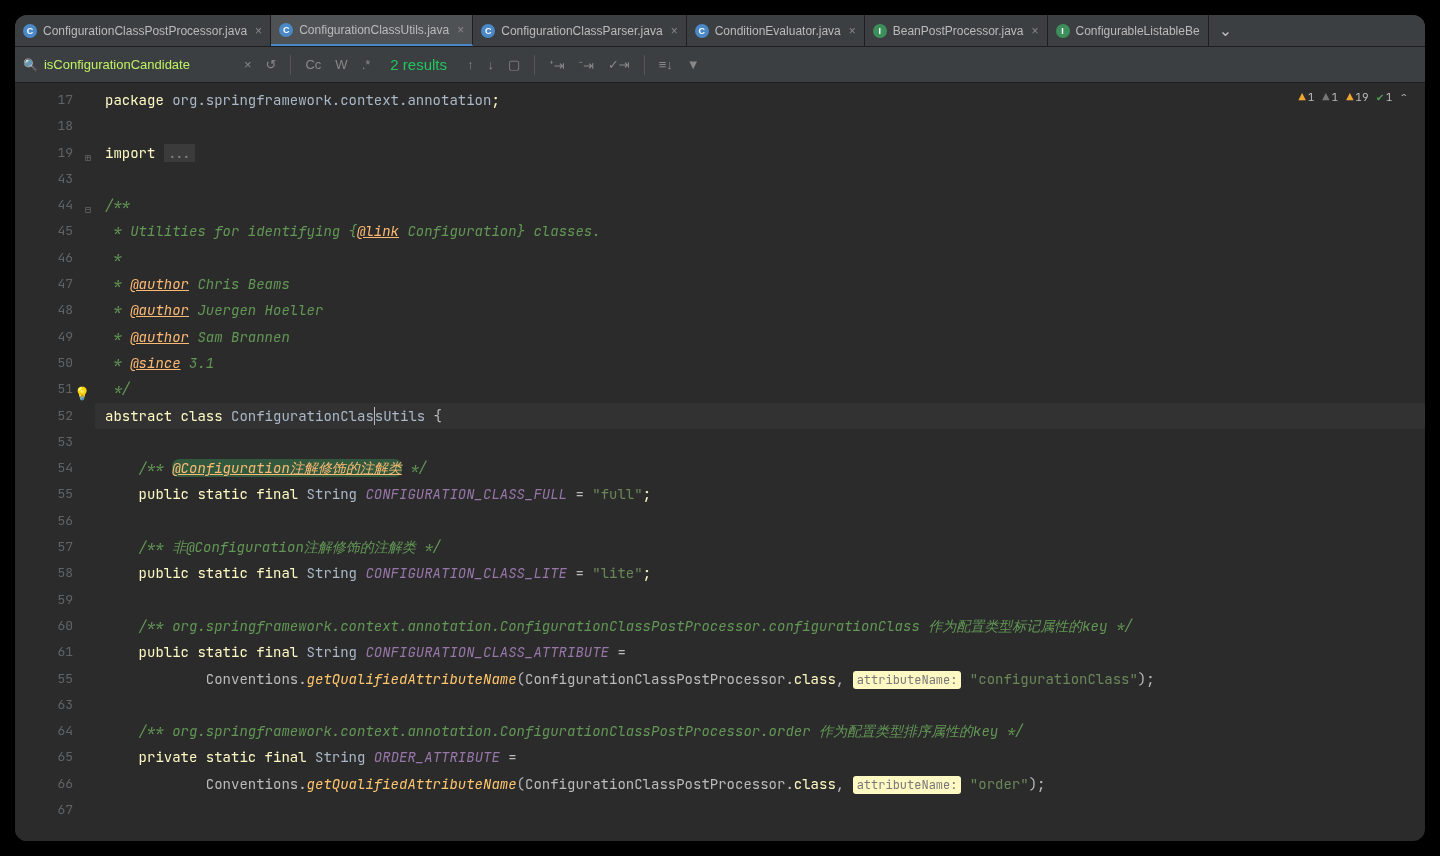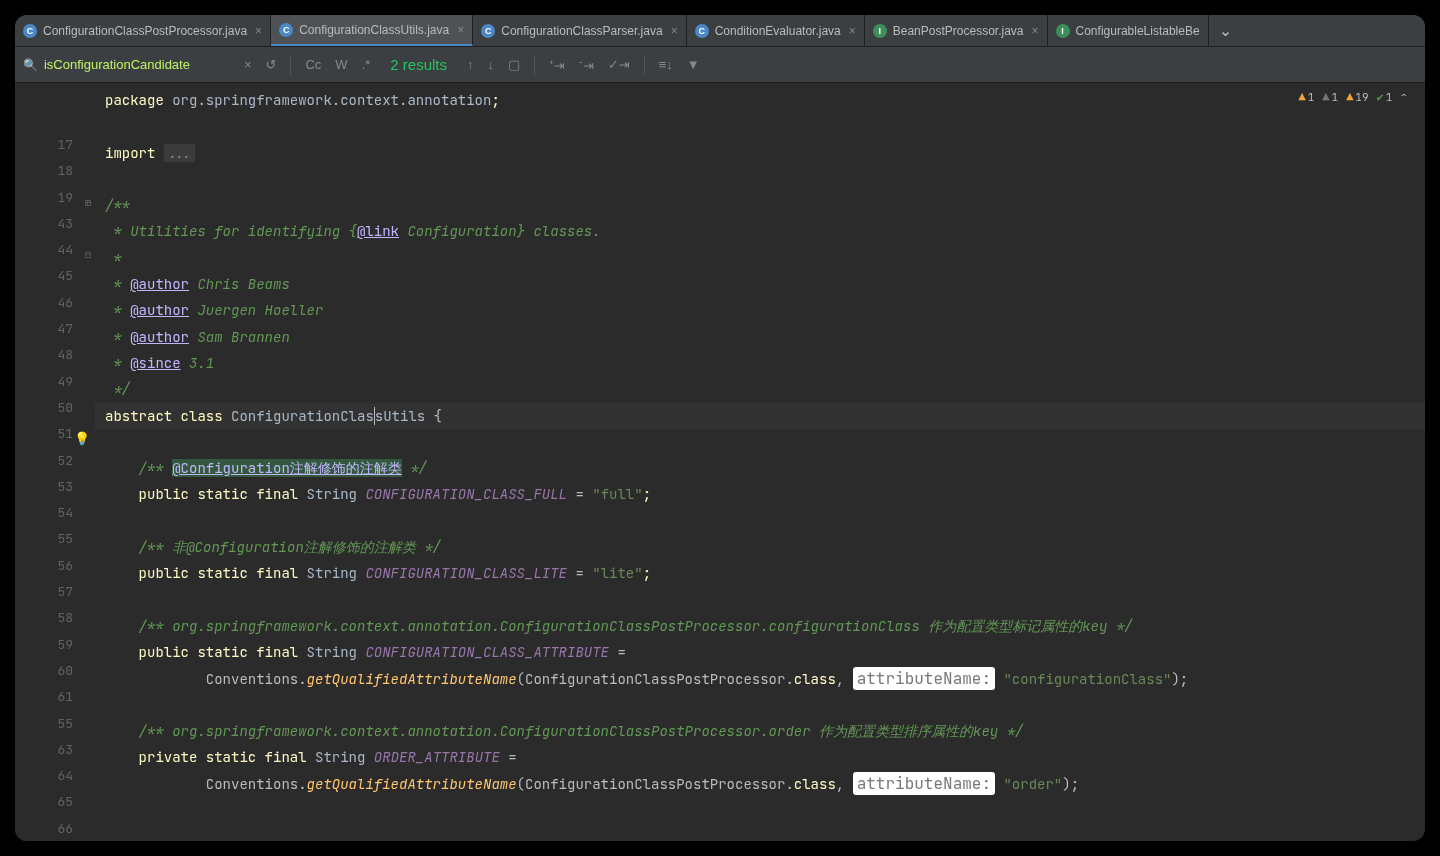"17" .gutter { margin-top: 45px -> none }
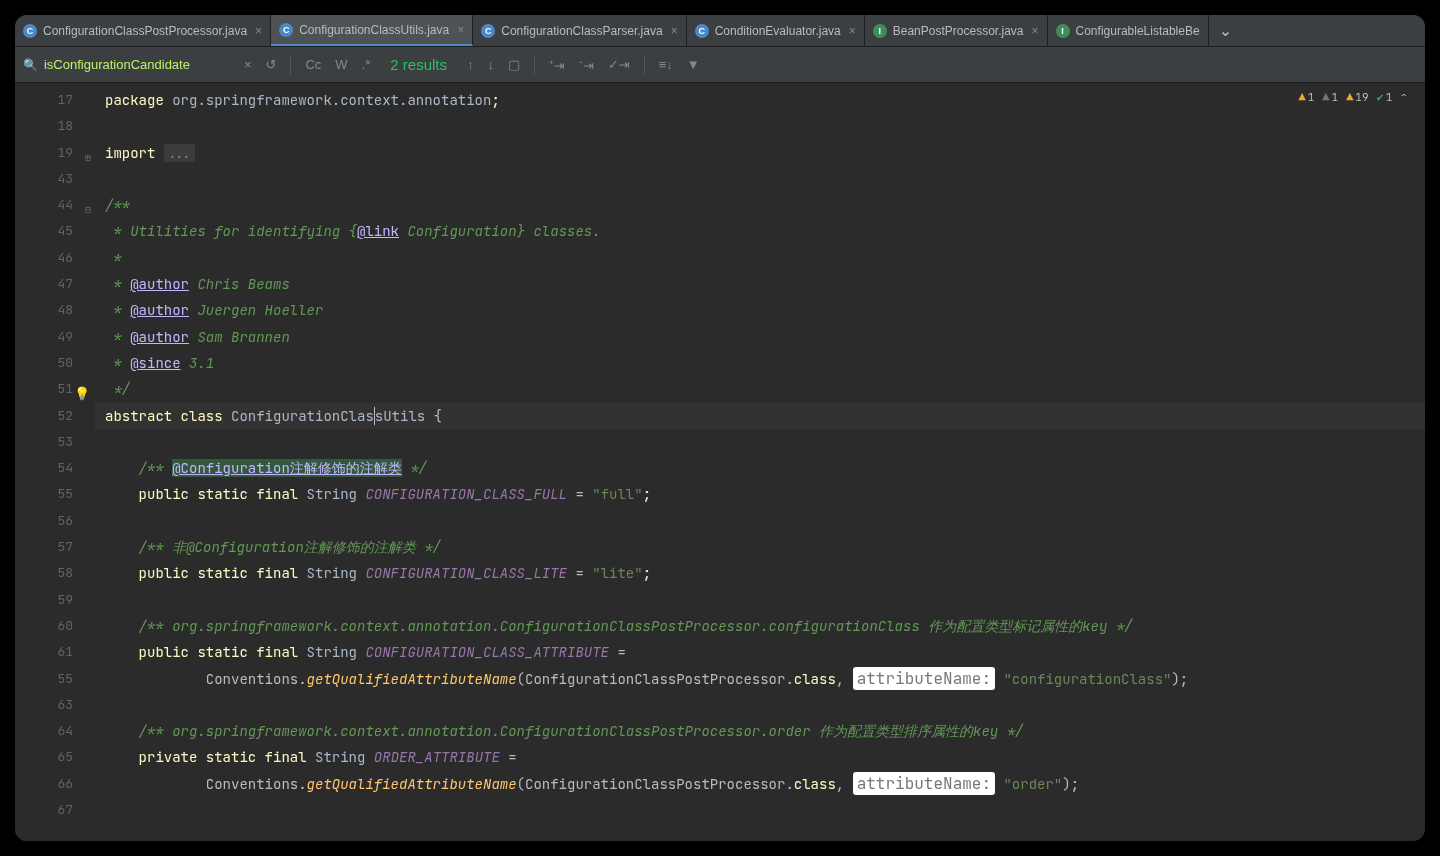"@link" .doctag { color: #c4b5fd -> #fdba74; font-style: none -> italic }
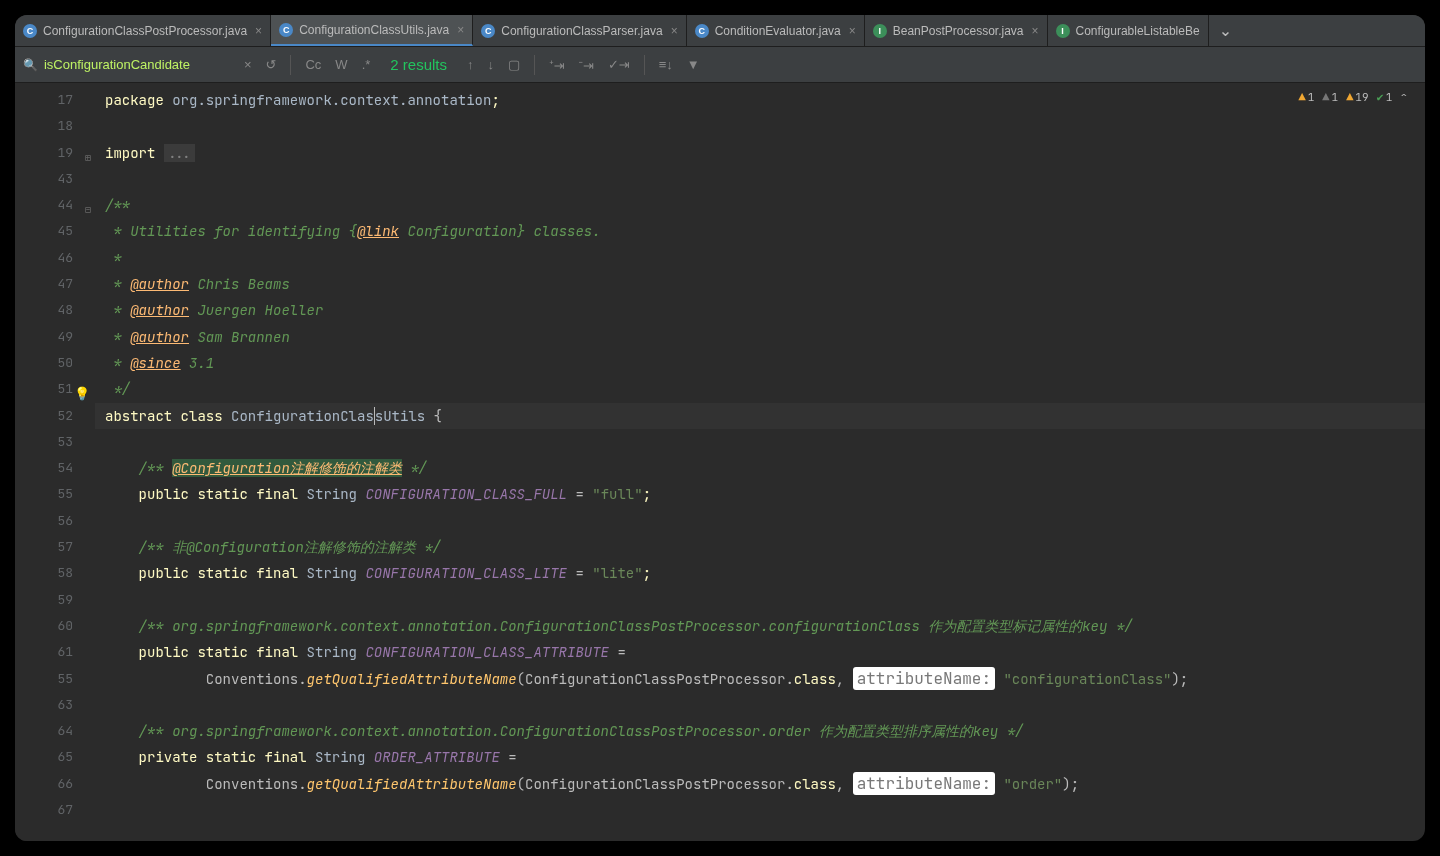"@Configuration注解修饰的注解类" .hlbg { border-radius: none -> 7px }
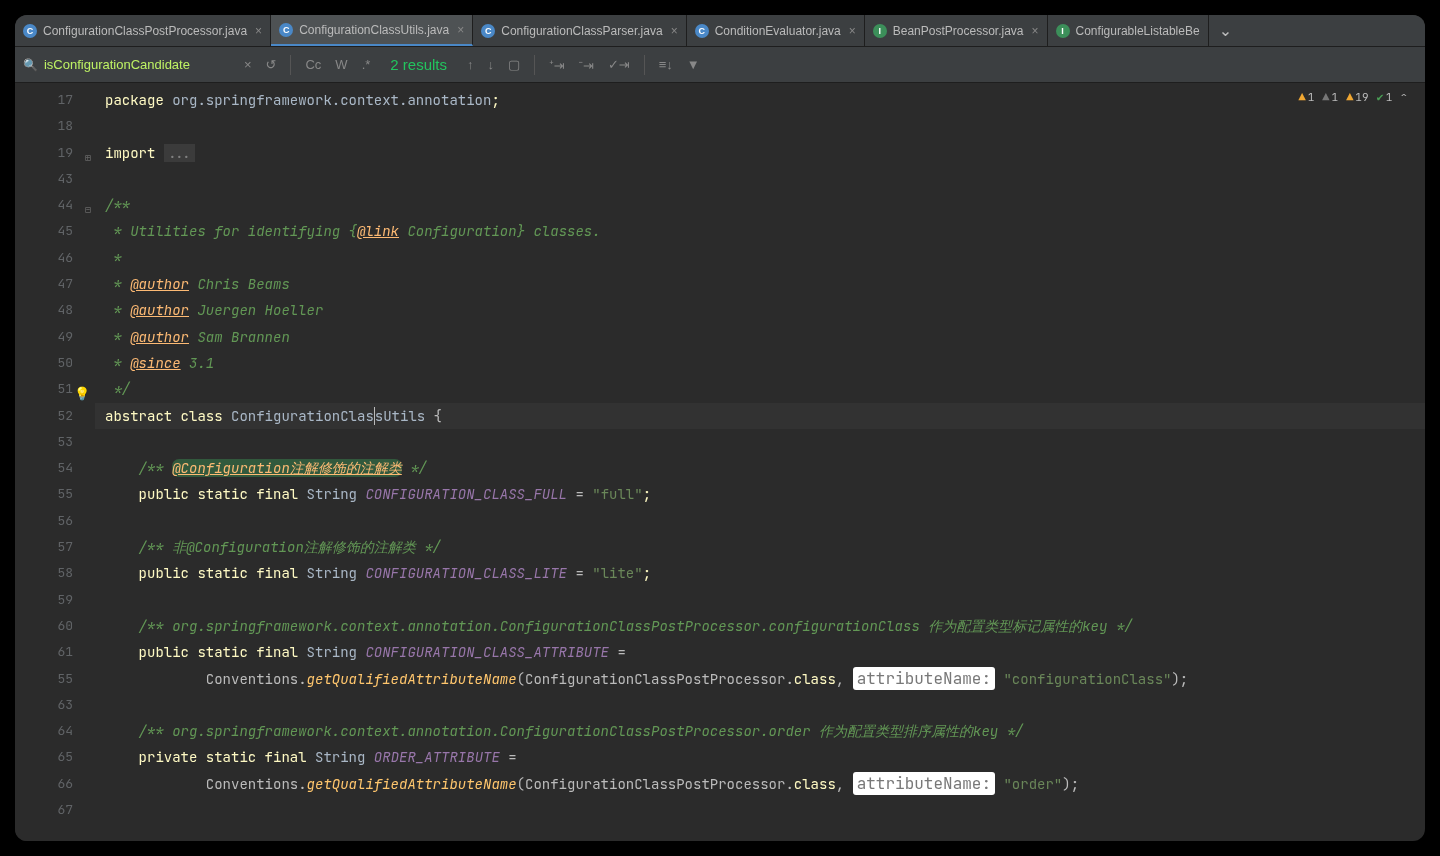"attributeName:" .hint { background: #ffffff -> #fef9c3; font-size: 16px -> 12px }
